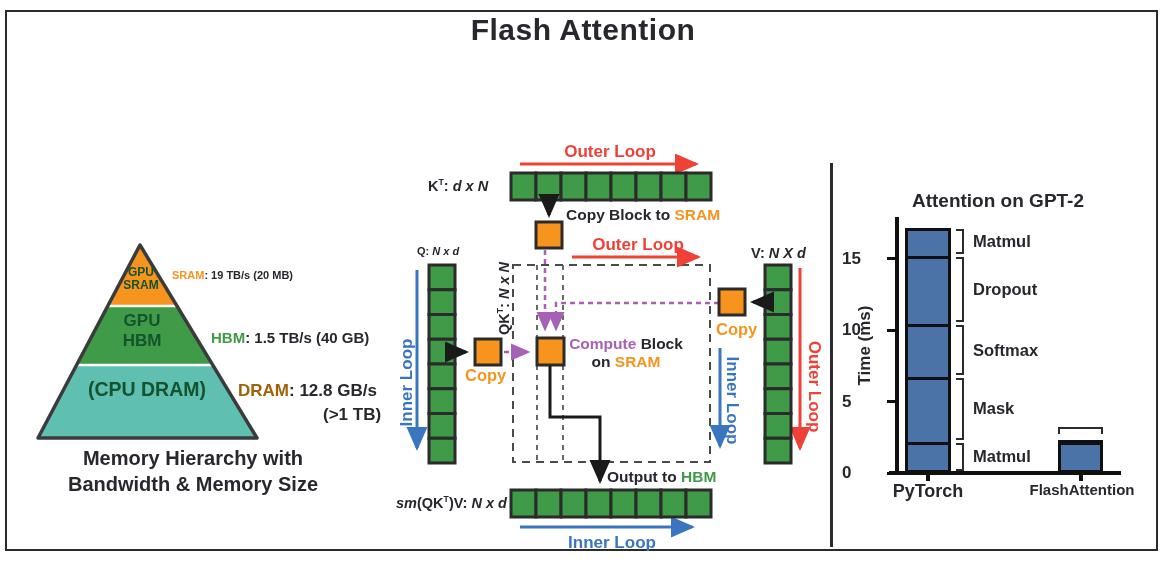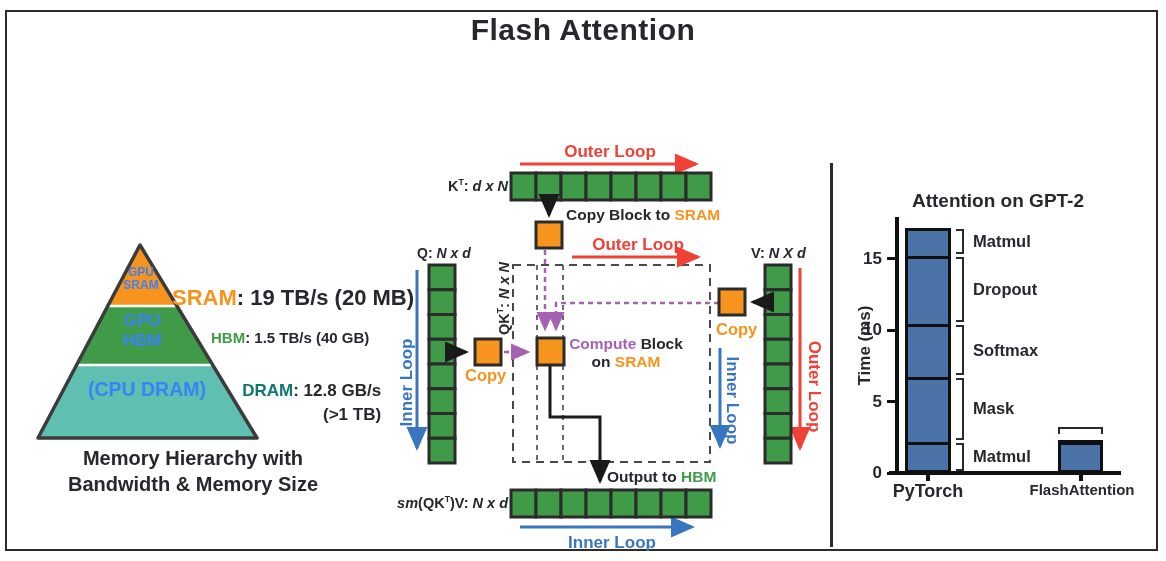"KT: d x N" .rgt { text-align: right -> left }
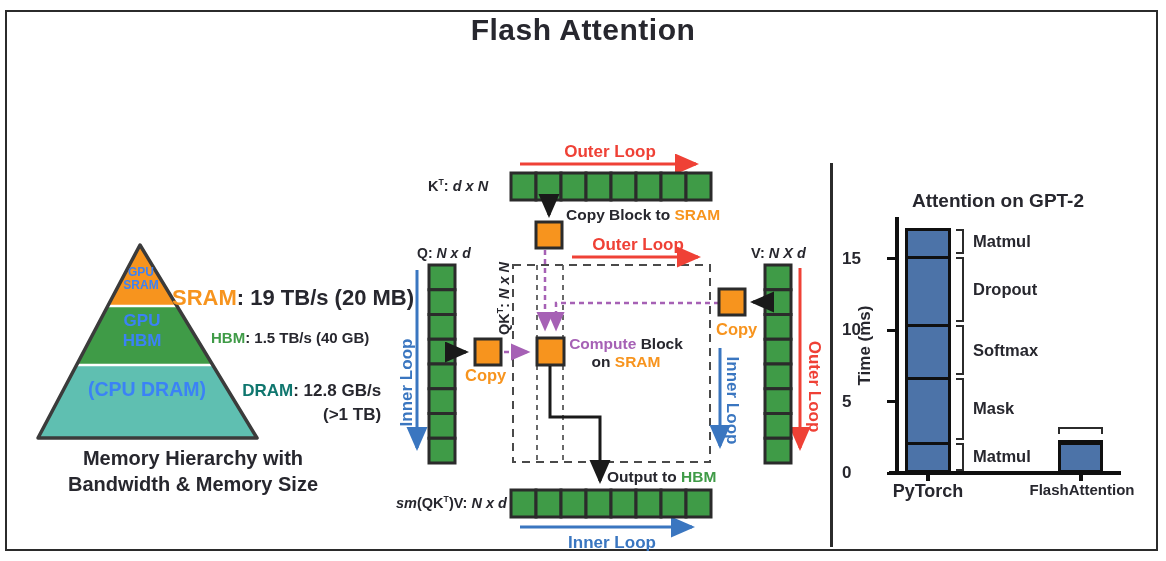"Copy Block to SRAM" .b { text-align: right -> none }
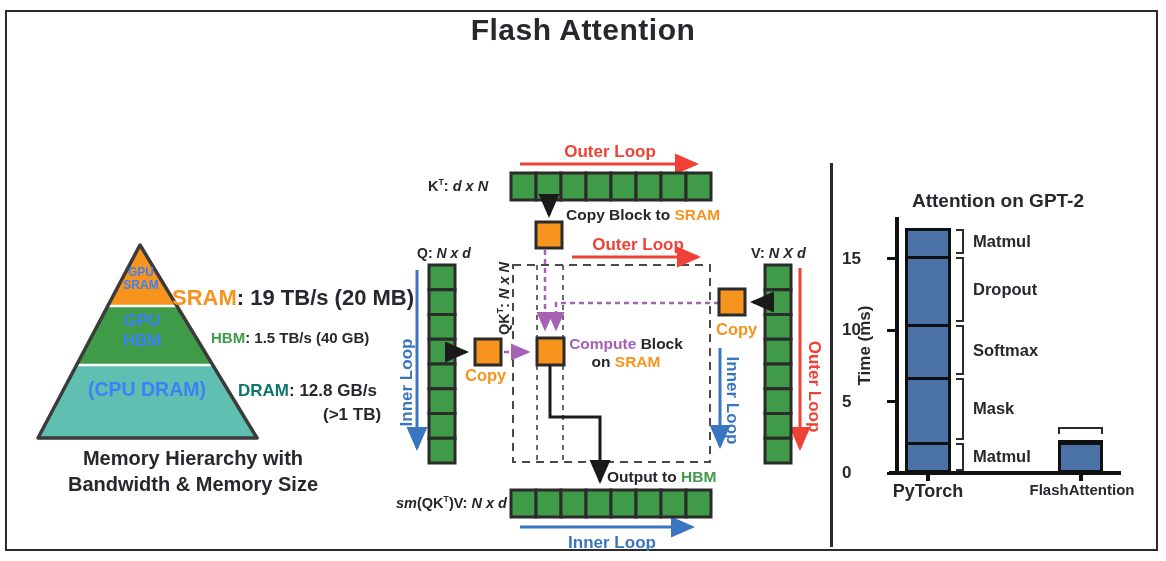"Q: N x d" div.abs { font-size: 14px -> 11px }
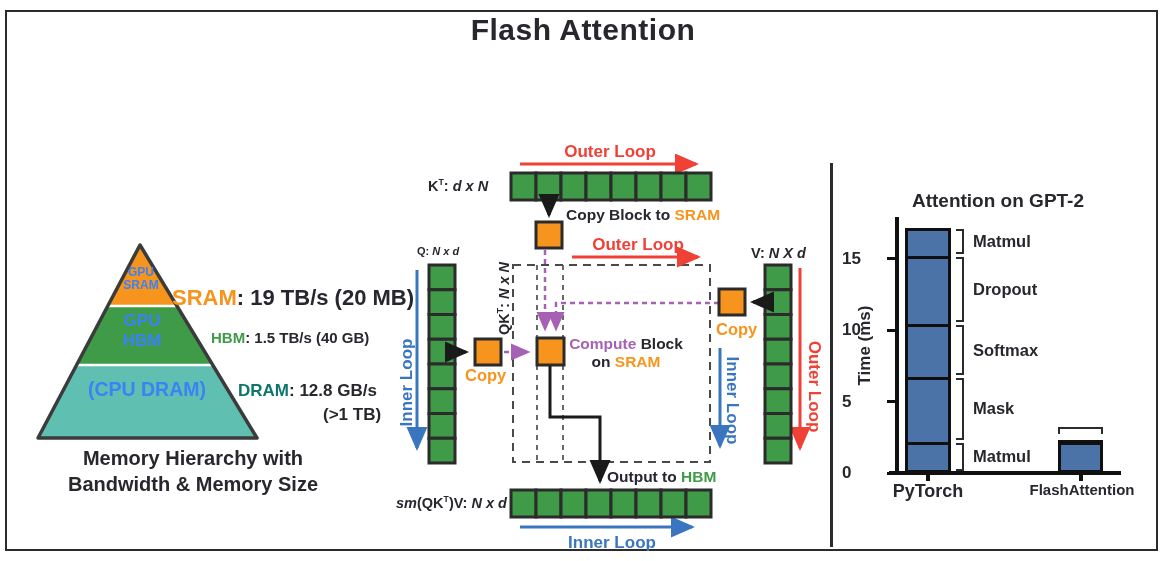"GPU" .white { color: #3b82f6 -> #14532d }
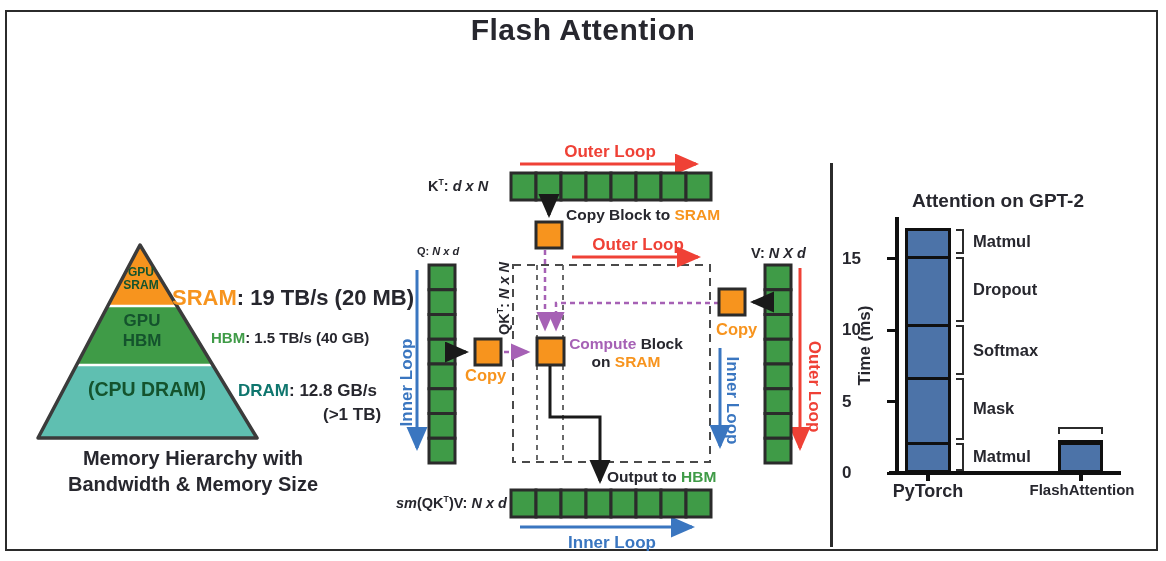"SRAM: 19 TB/s (20 MB)" div.abs { font-size: 22px -> 11px; top: 285px -> 269px }
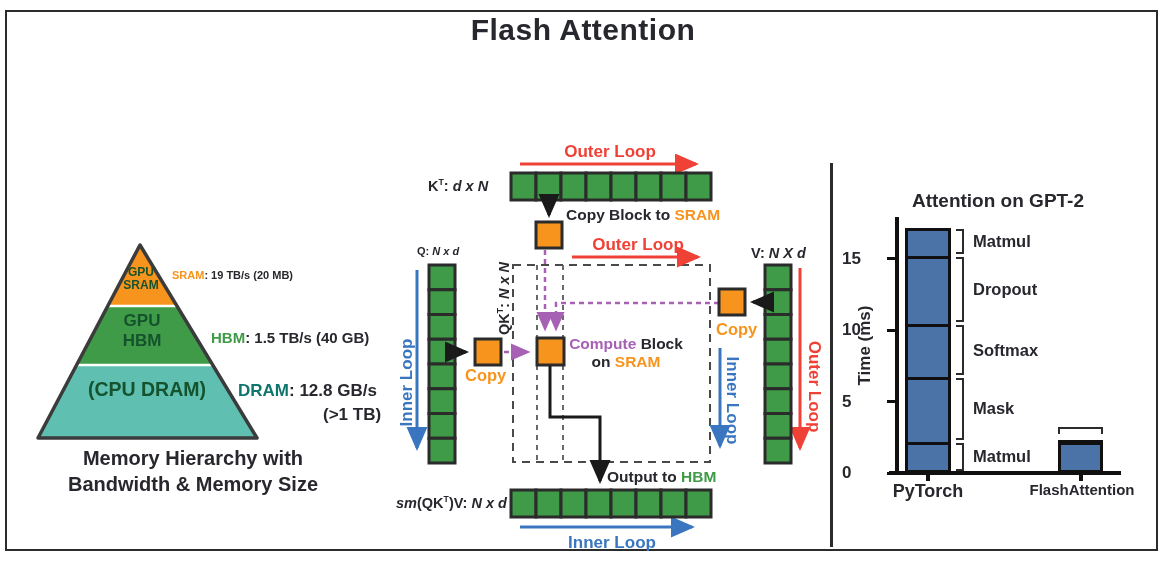"DRAM" .teal { color: #0f766e -> #a16207 }
